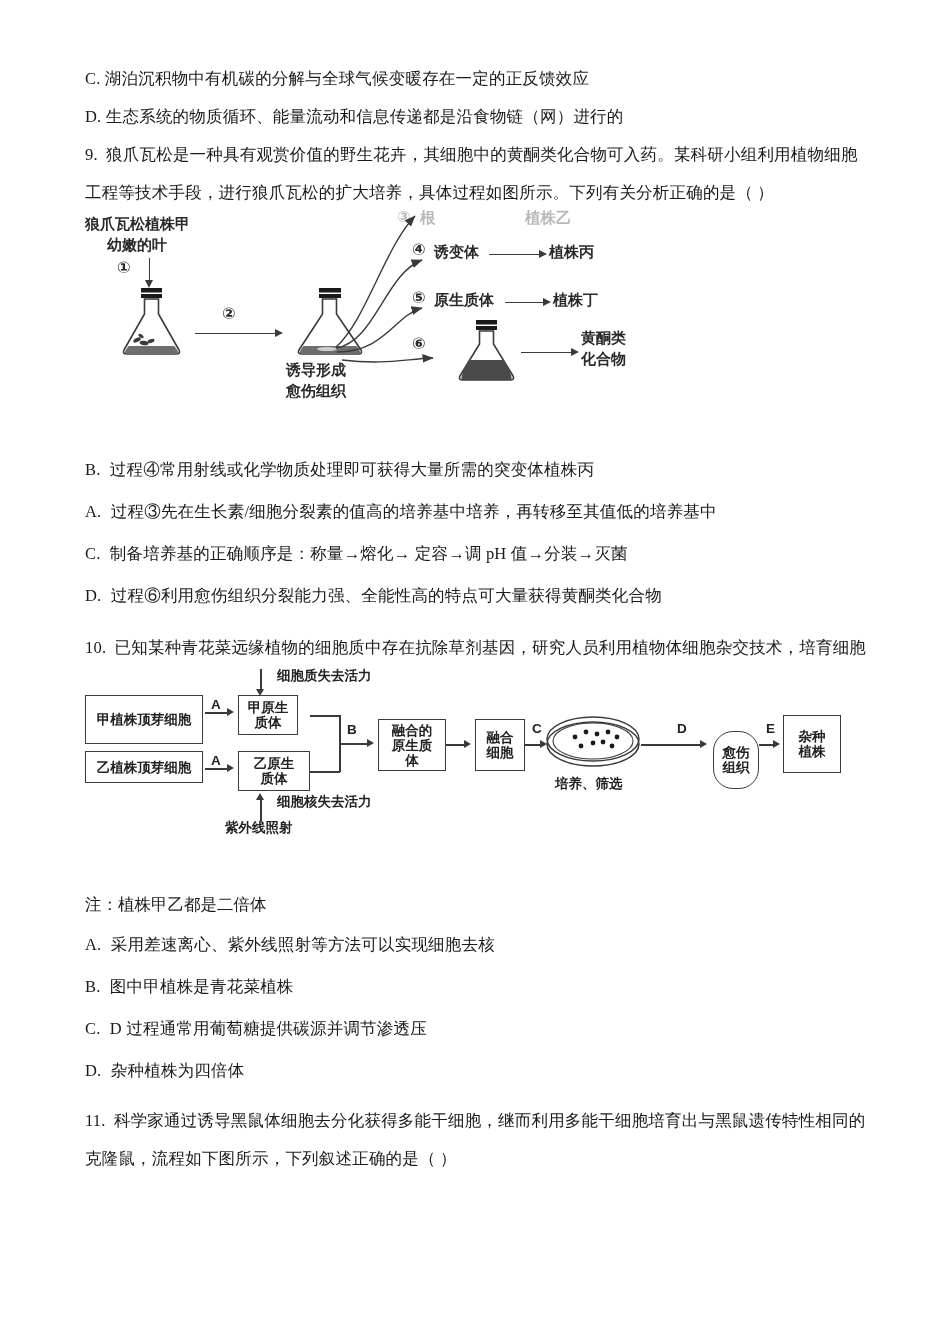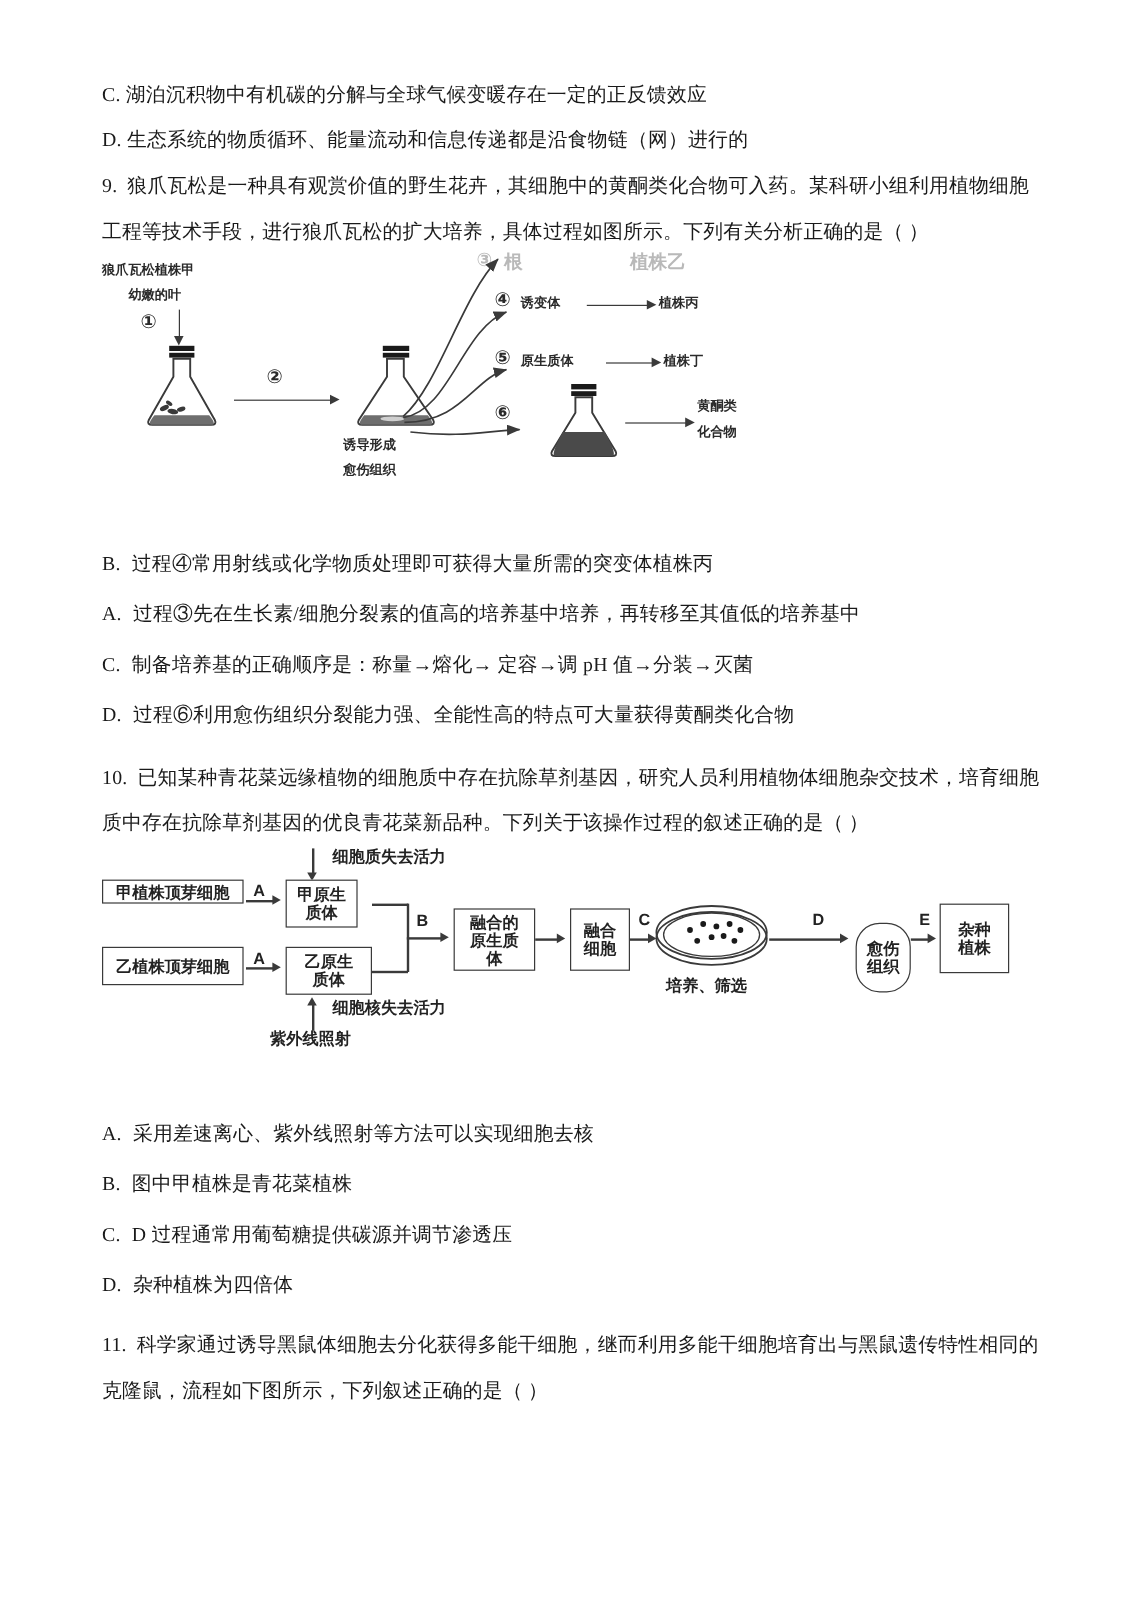"狼爪瓦松植株甲" .fig1 .t { font-family: none -> Liberation Mono, monospace; font-size: 11px -> 15px }
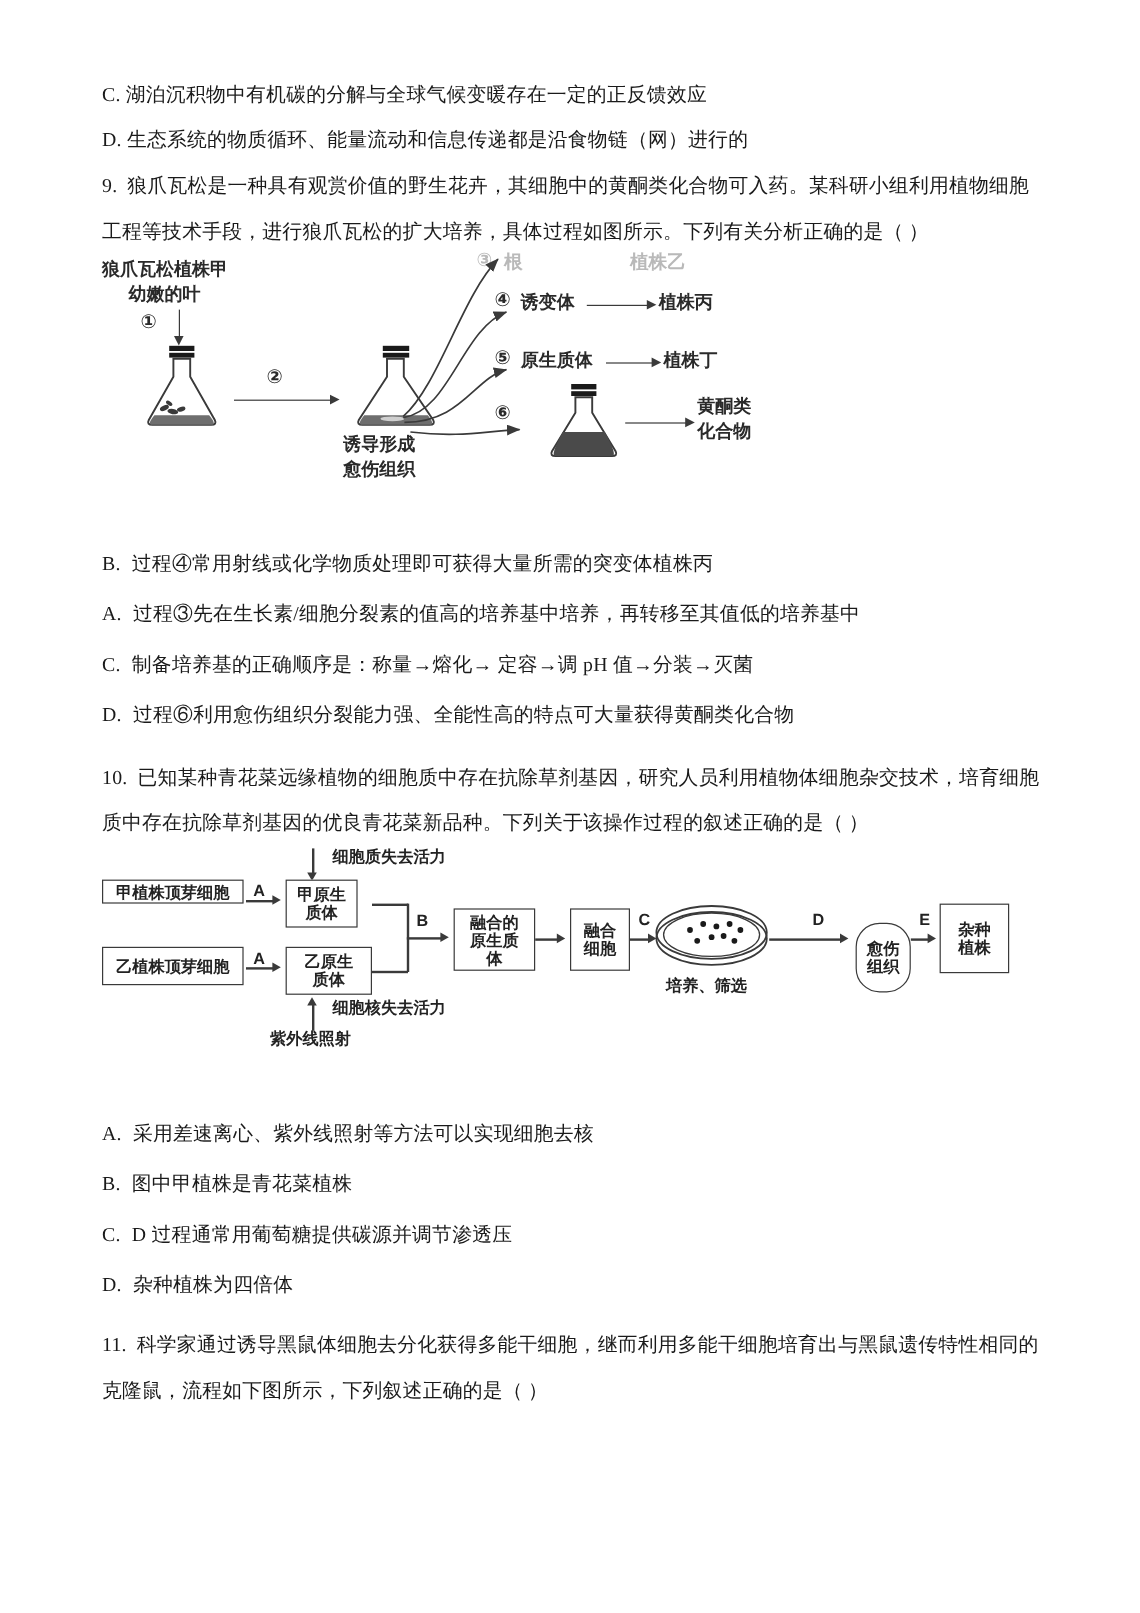"质中存在抗除草剂基因的优良青花菜新品种。下列关于该操作过程的叙述正确的是（ ）" div.qline { html: <div> <span>质中存在抗除草剂基因的优良青花菜新品种。下列关于该操作过程的叙述正确的是（ ）</span> </div> -> none }
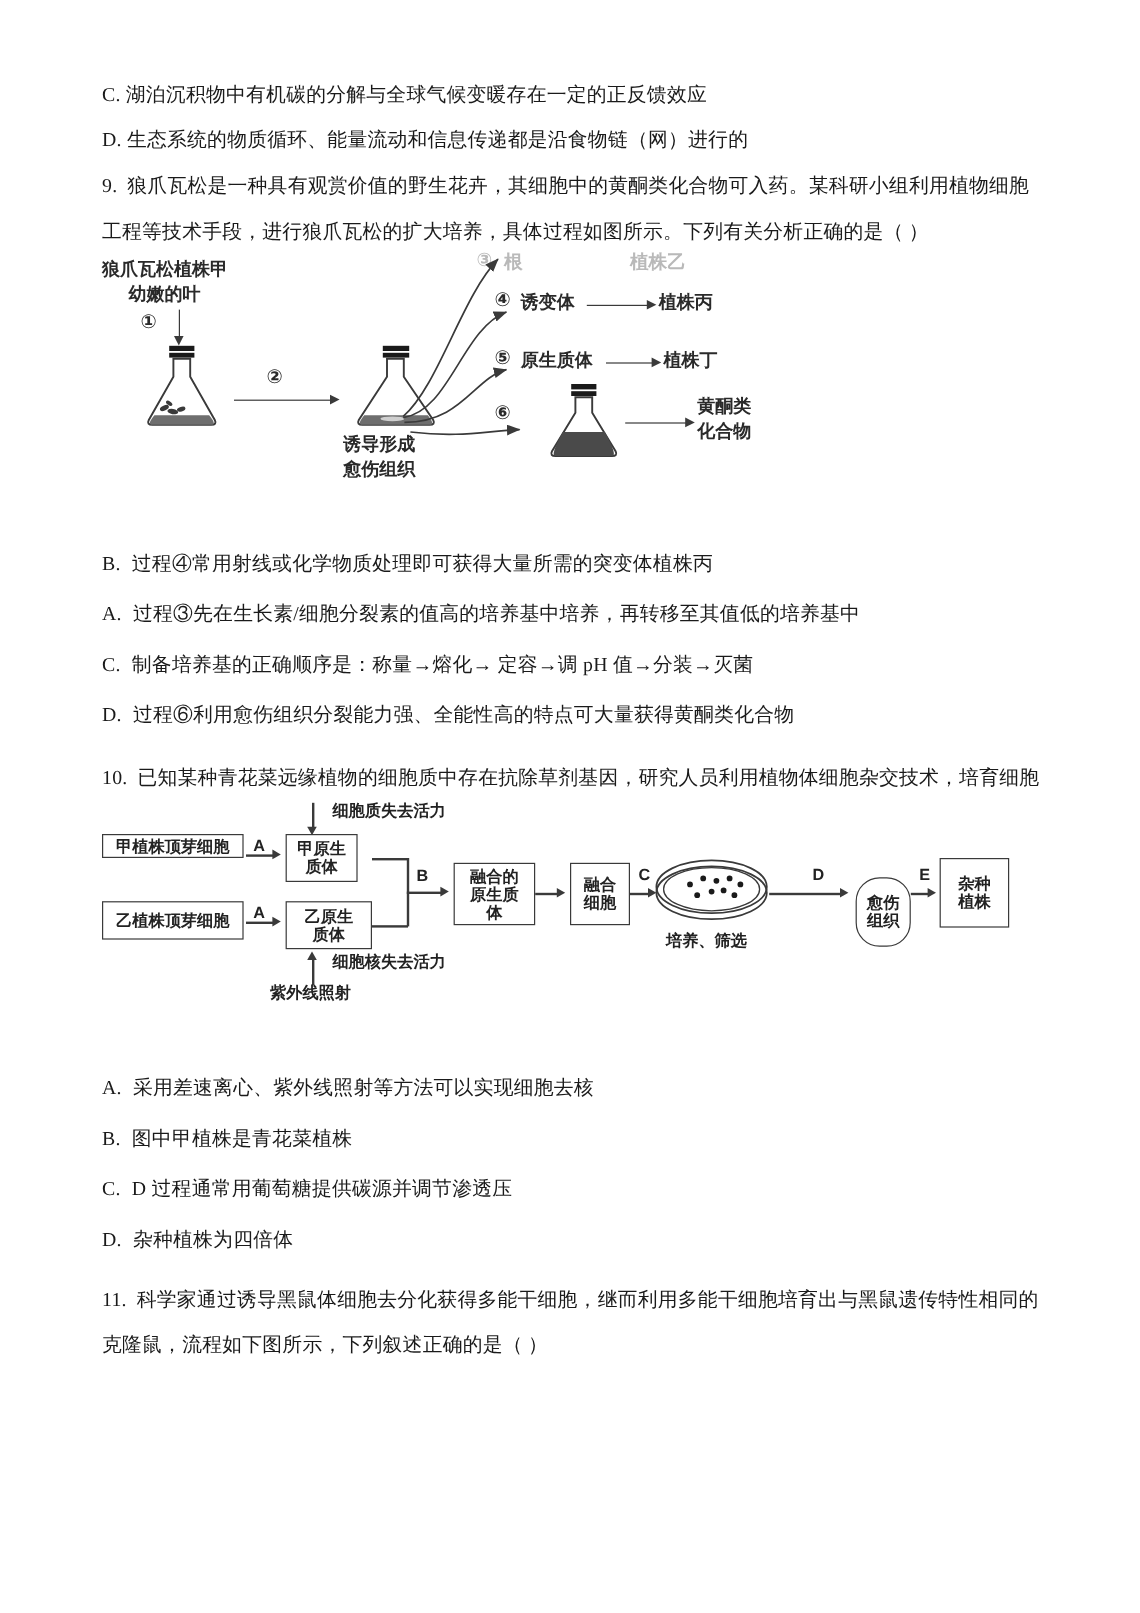"甲植株顶芽细胞" div.bx { height: 20px -> 49px }
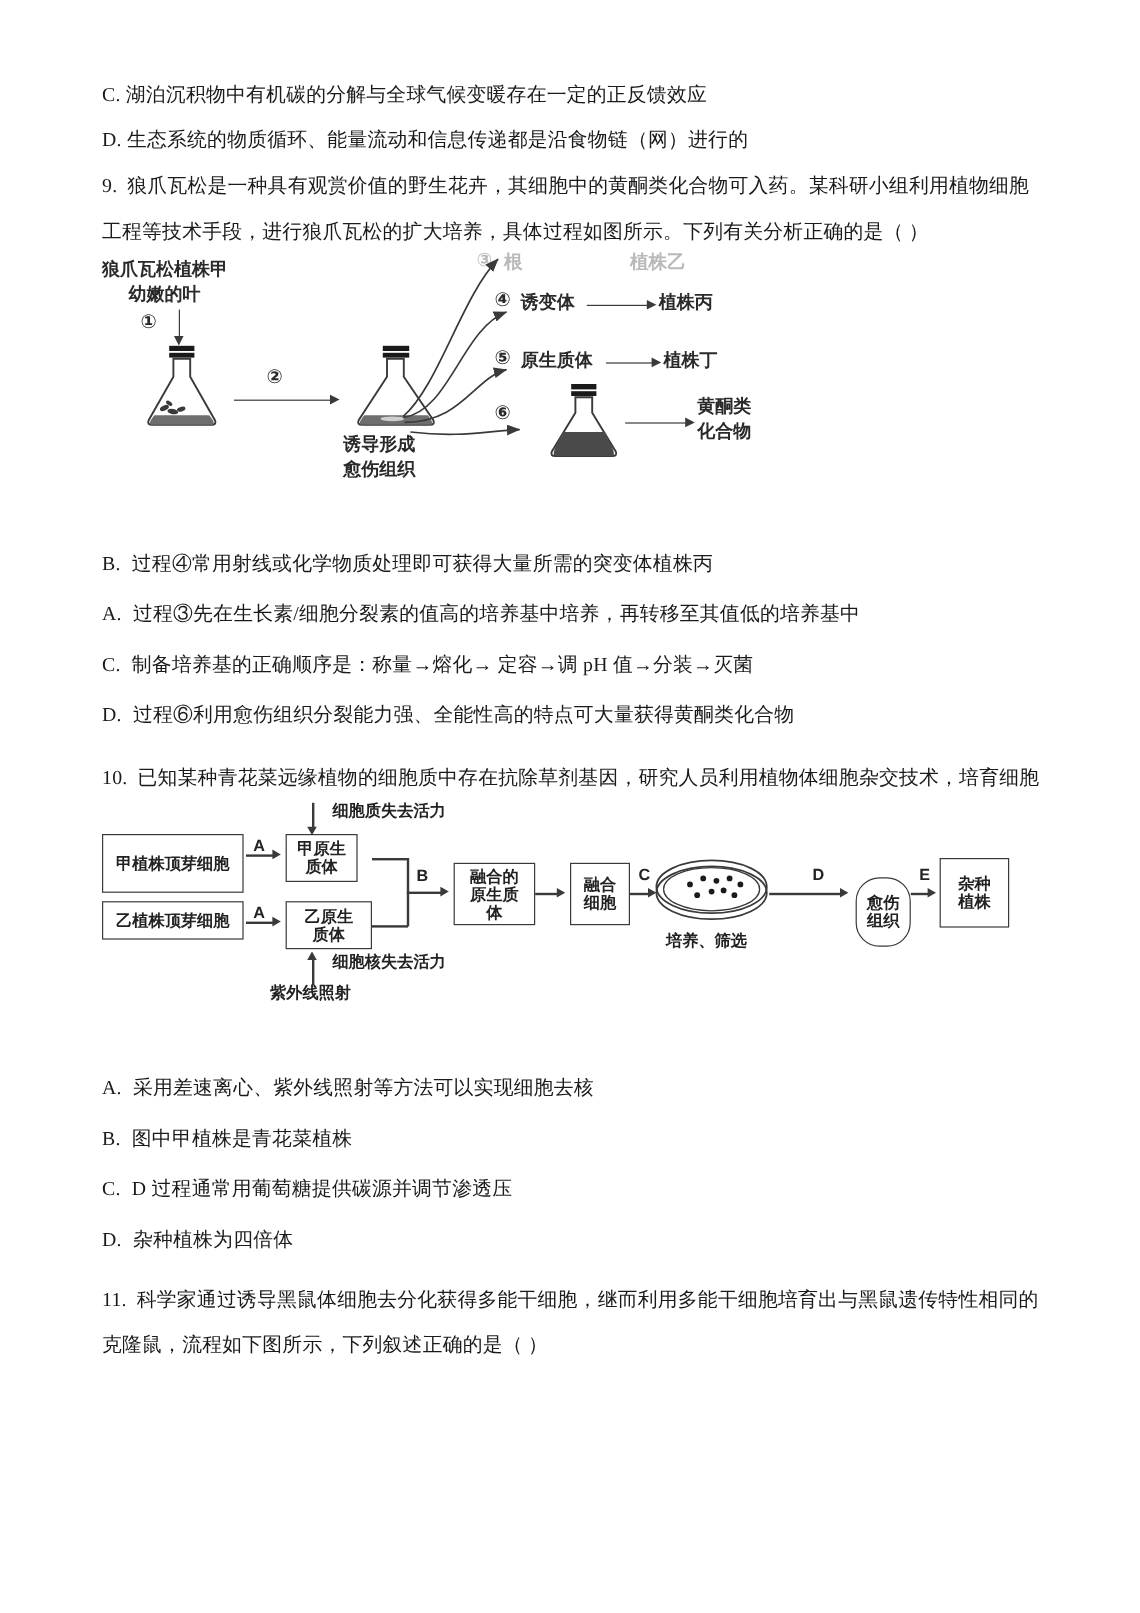"注：植株甲乙都是二倍体" div.note { html: none -> <div>注：植株甲乙都是二倍体</div> }
